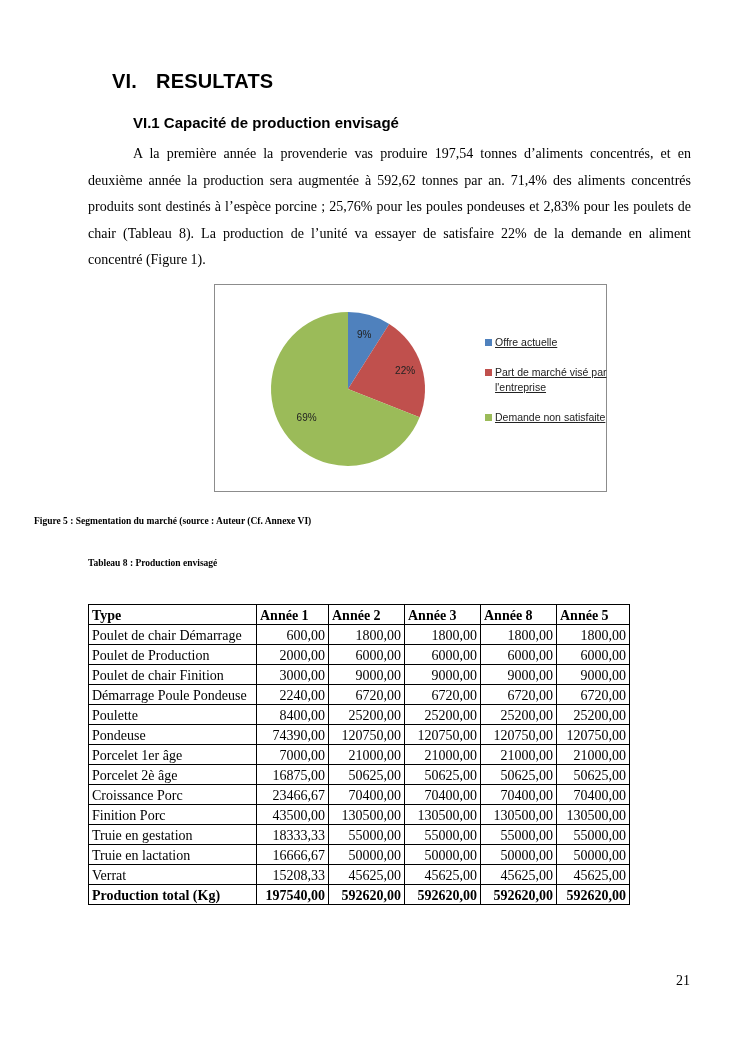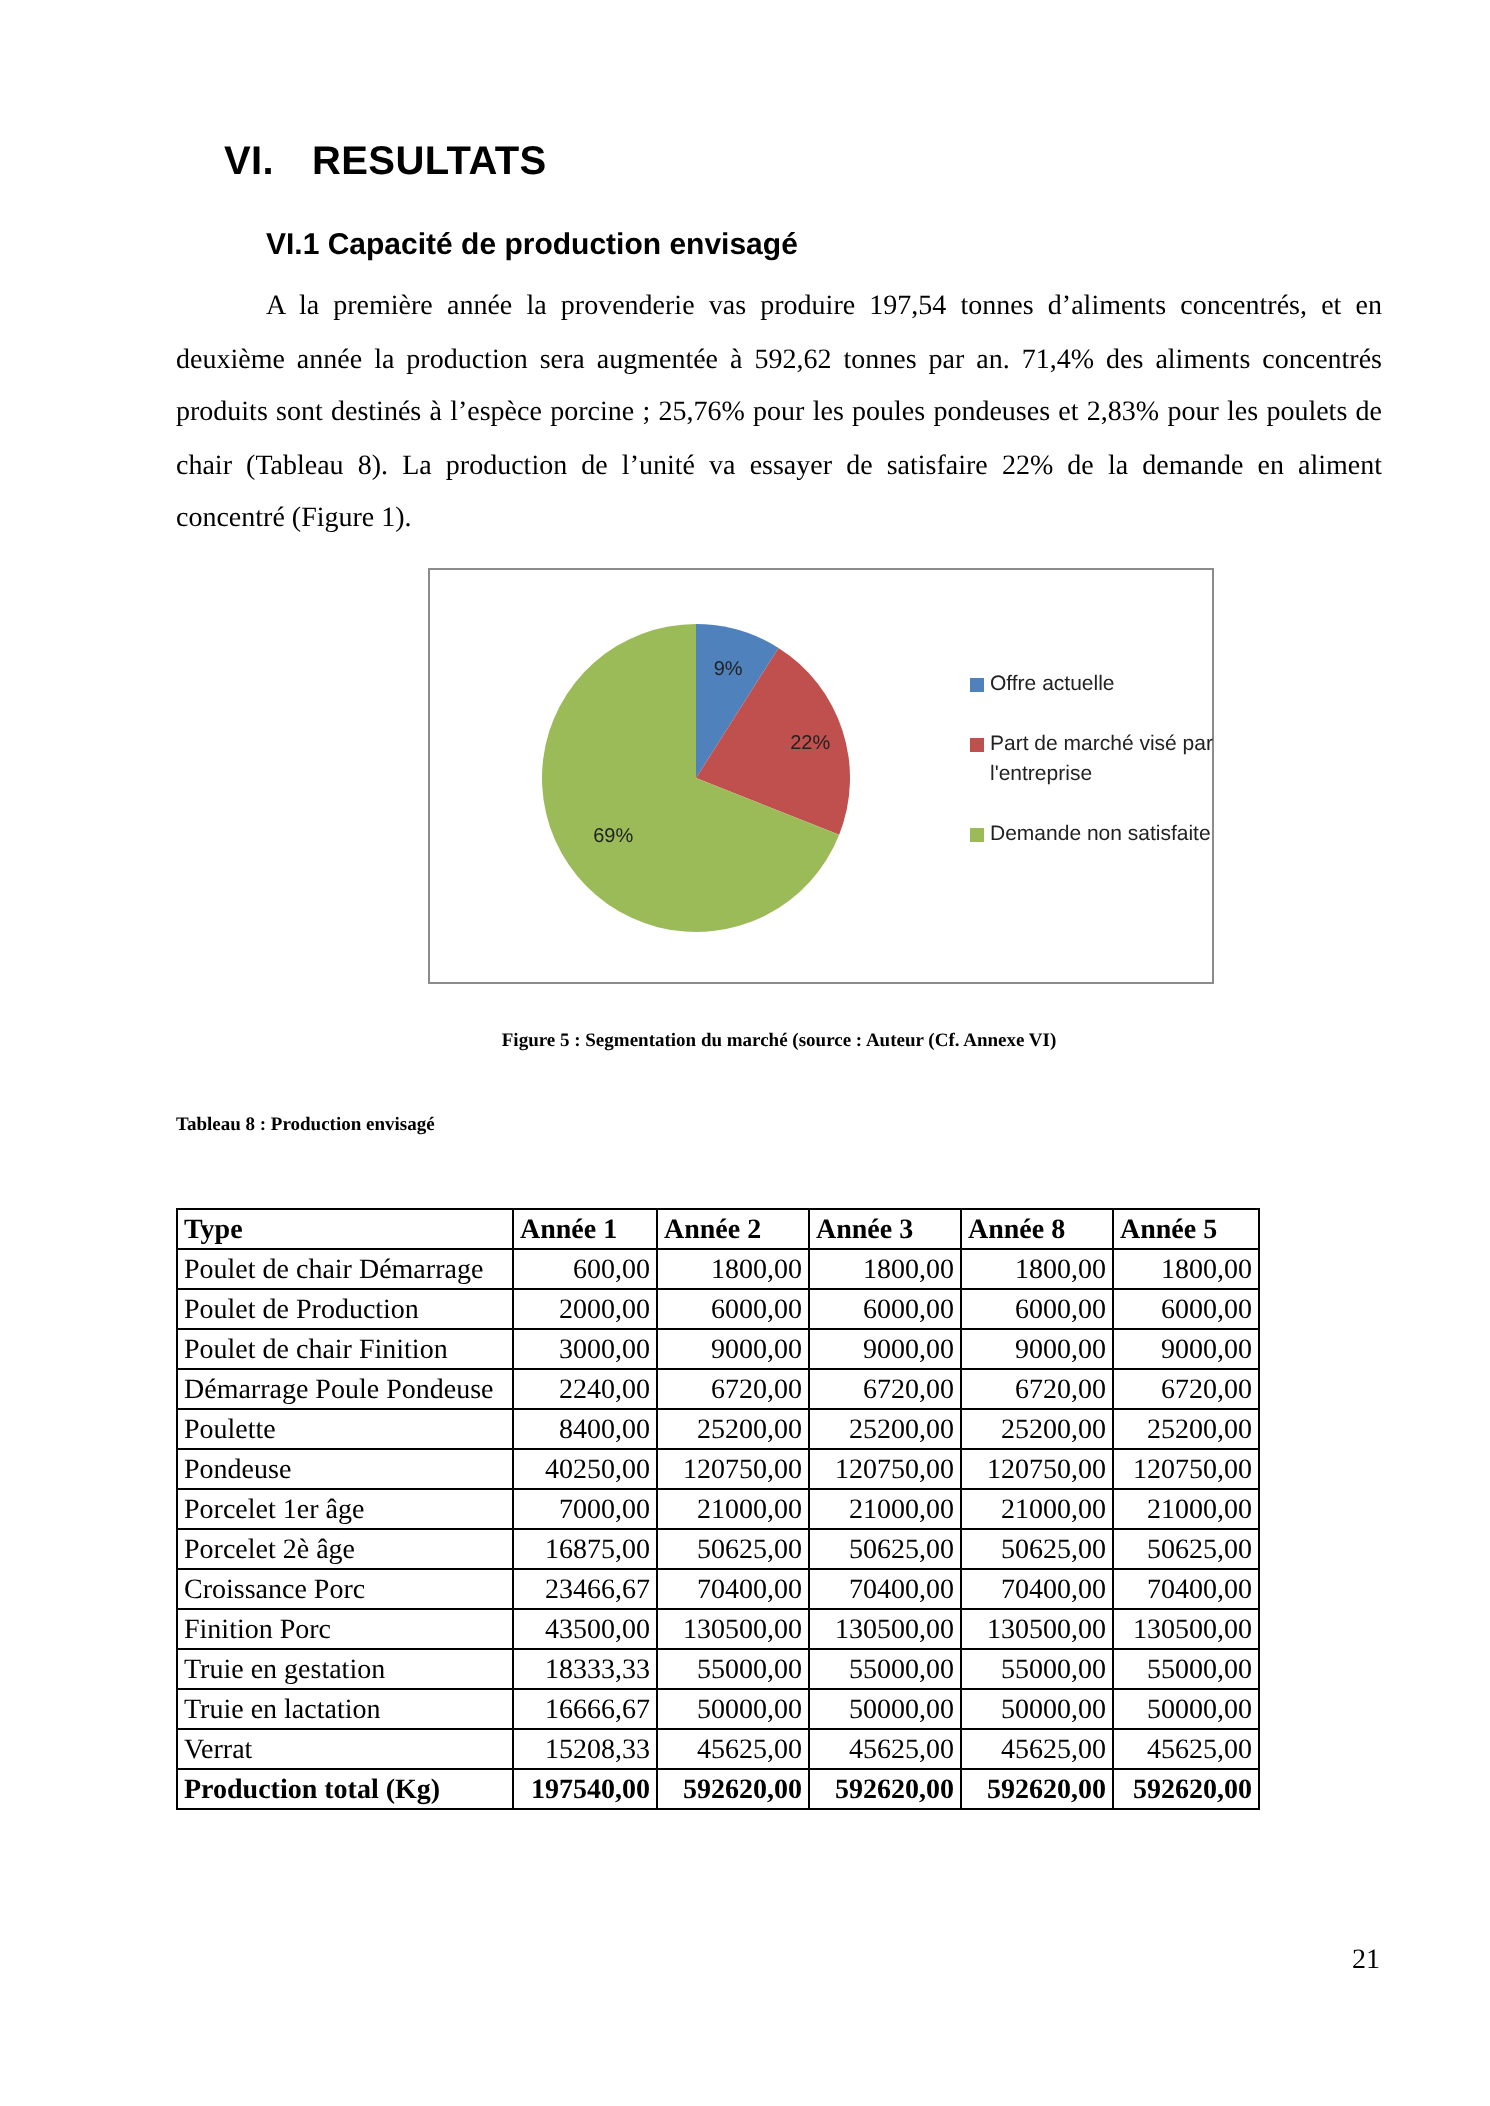"Offre actuelle" .legend-item { text-decoration: none -> underline }
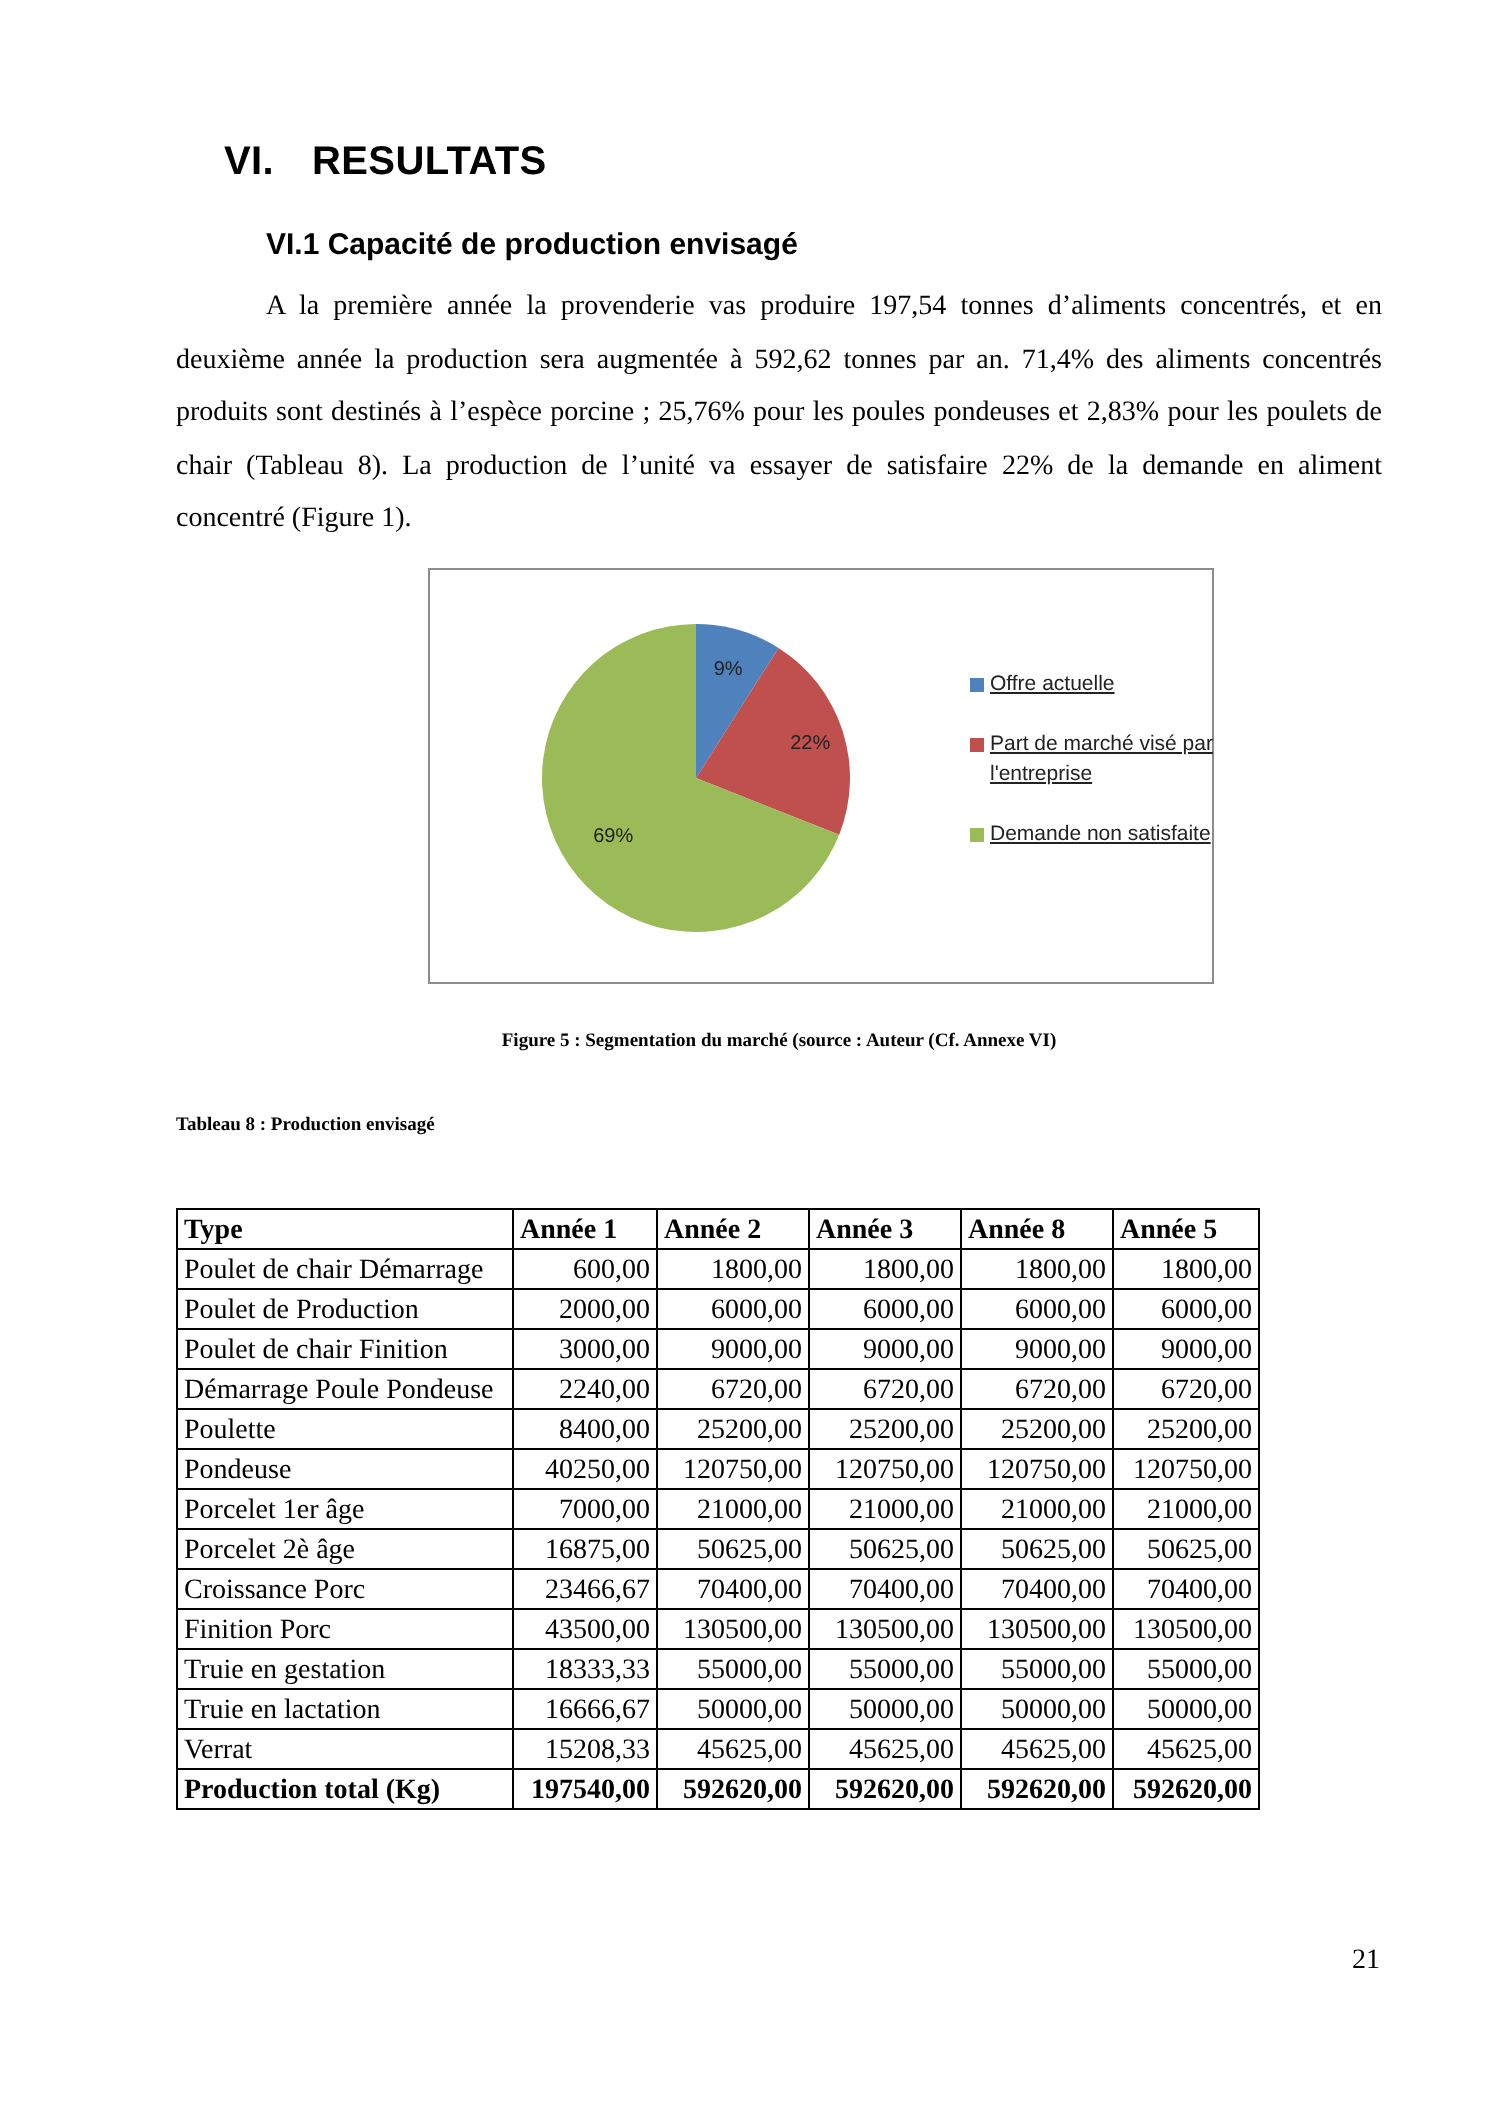"Figure 5 : Segmentation du" .caption { text-align: center -> none }
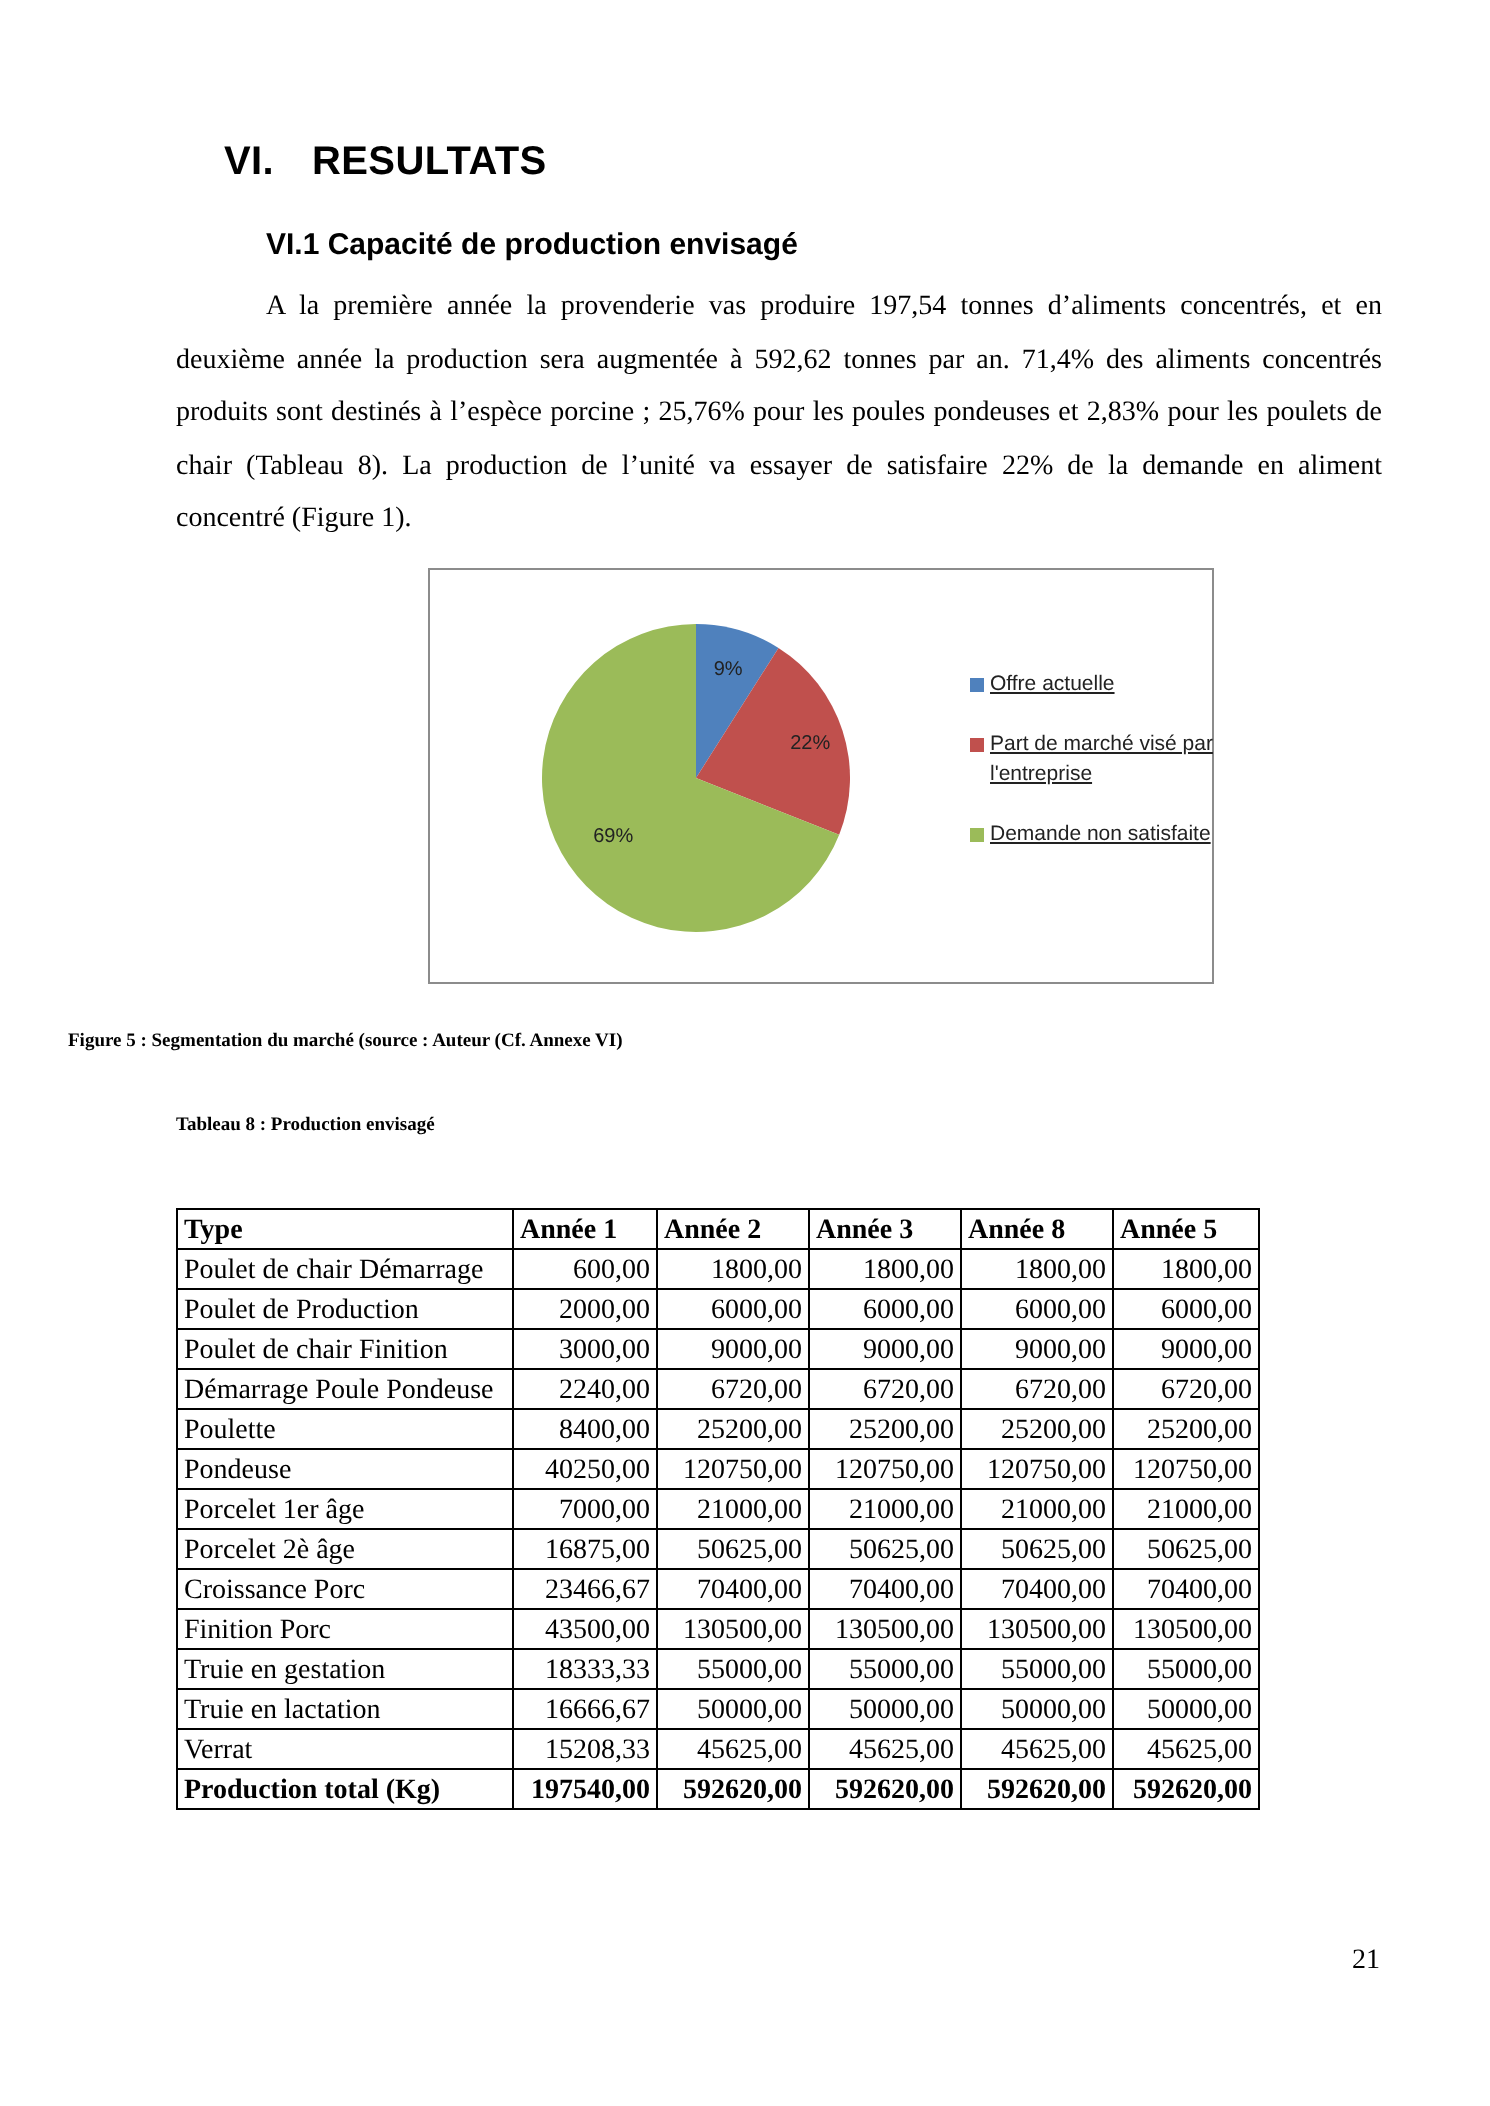"40250,00" td.num { text: 40250,00 -> 74390,00 }
